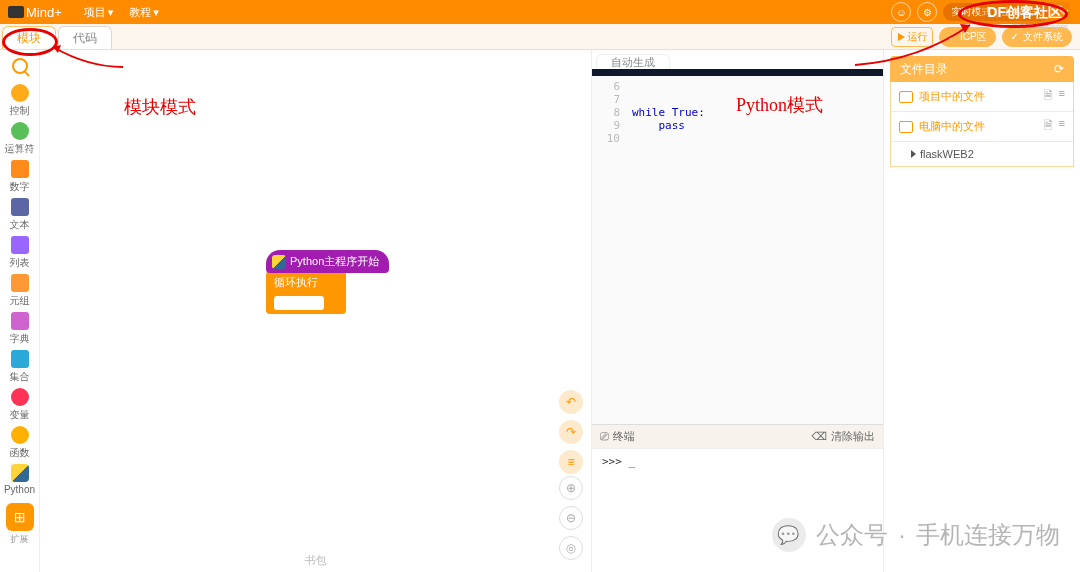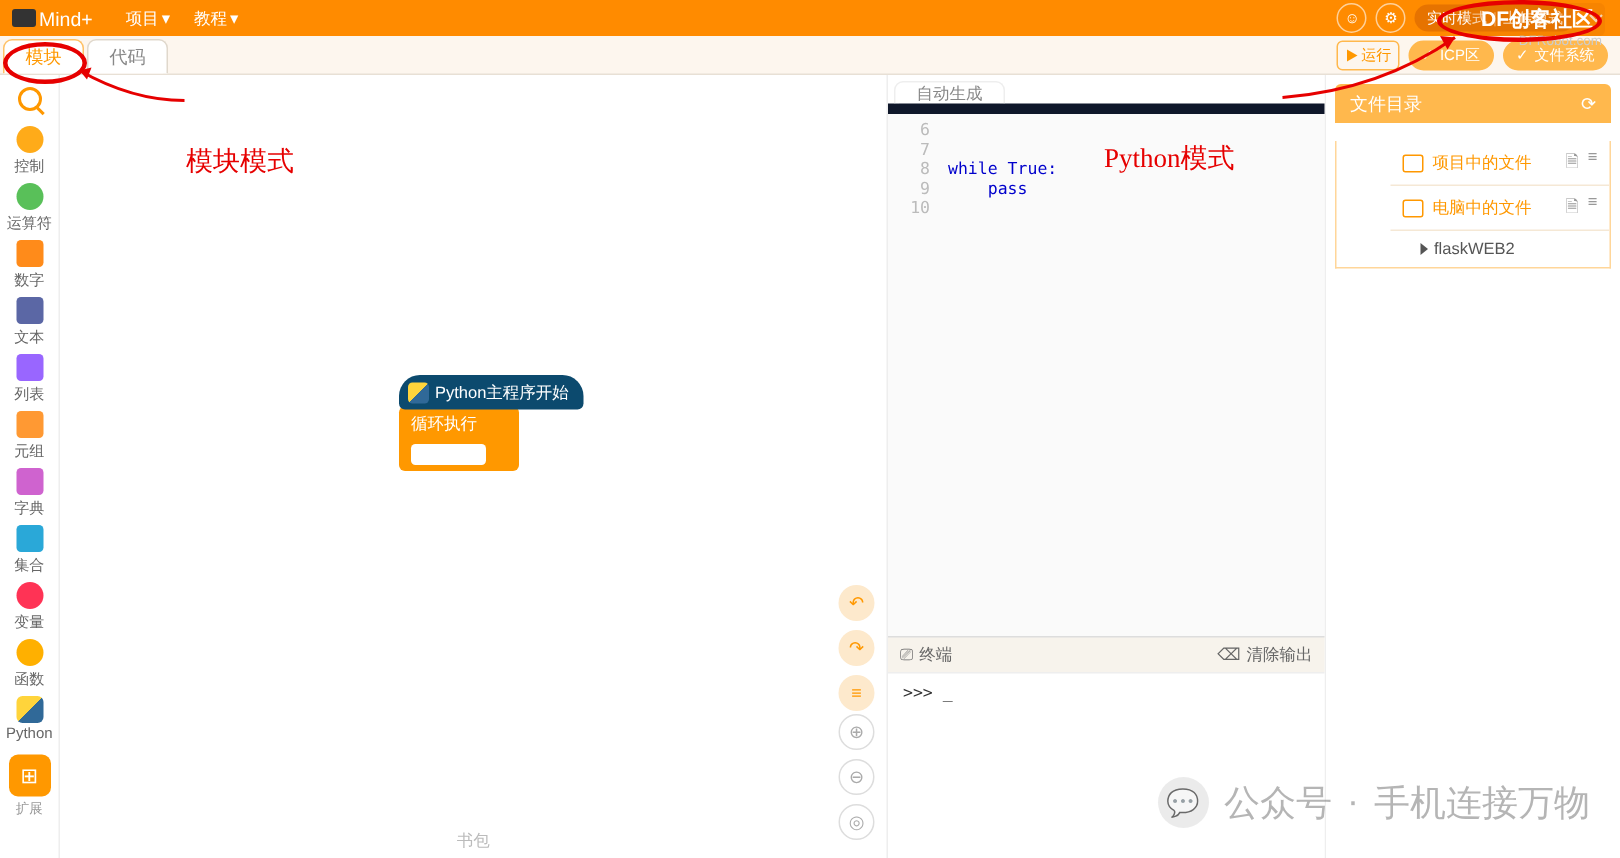"文件目录" .file-header { margin: 6px 6px 12px -> 6px 6px 0 }
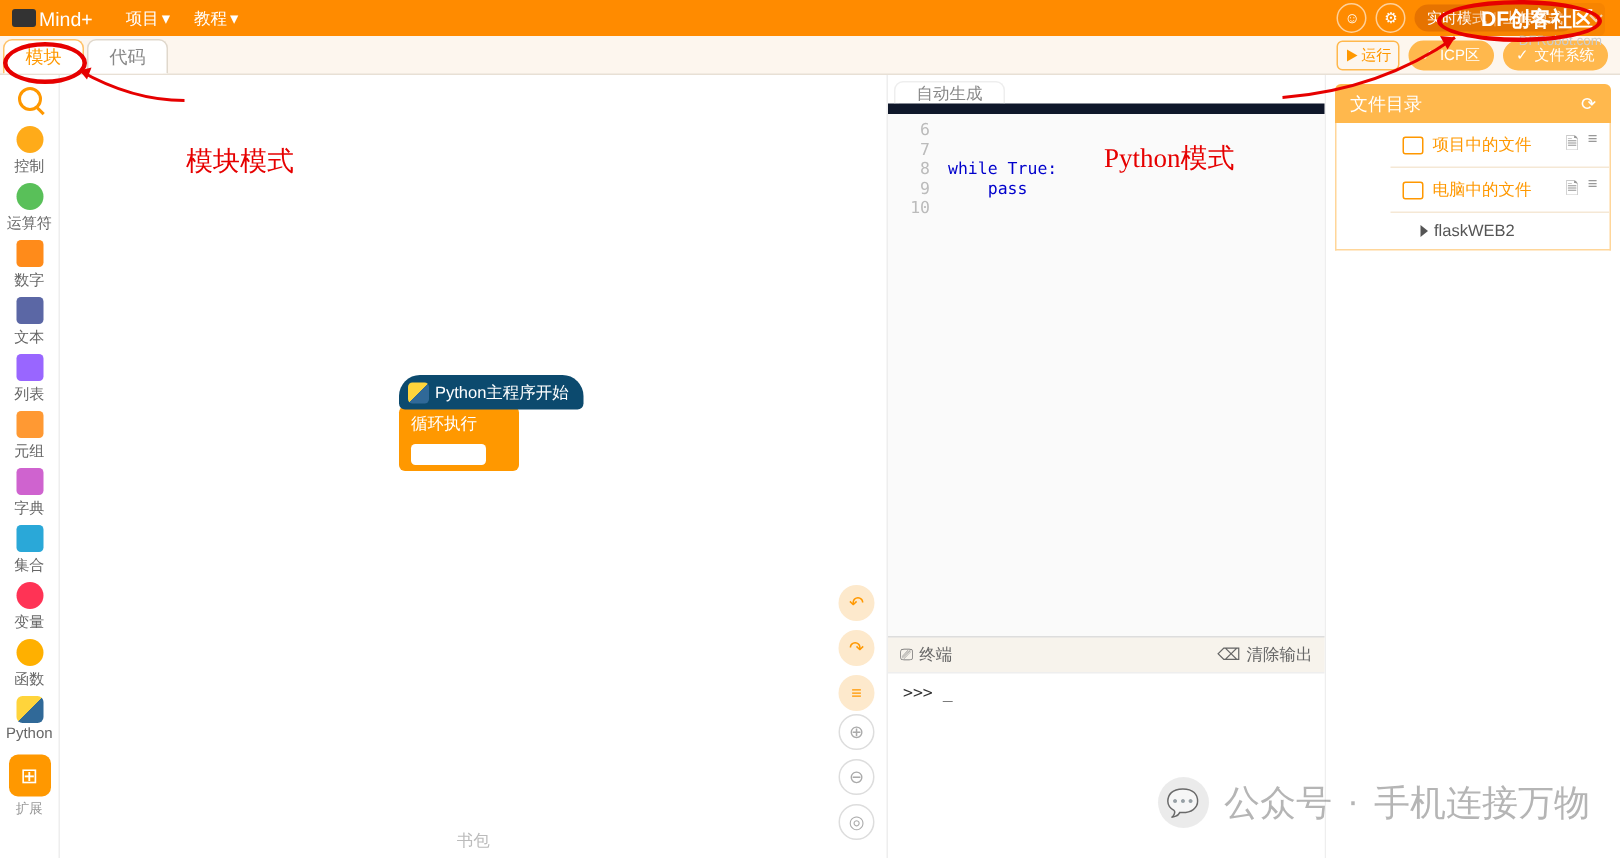"项目中的文件" .file-section { padding-left: 36px -> none }
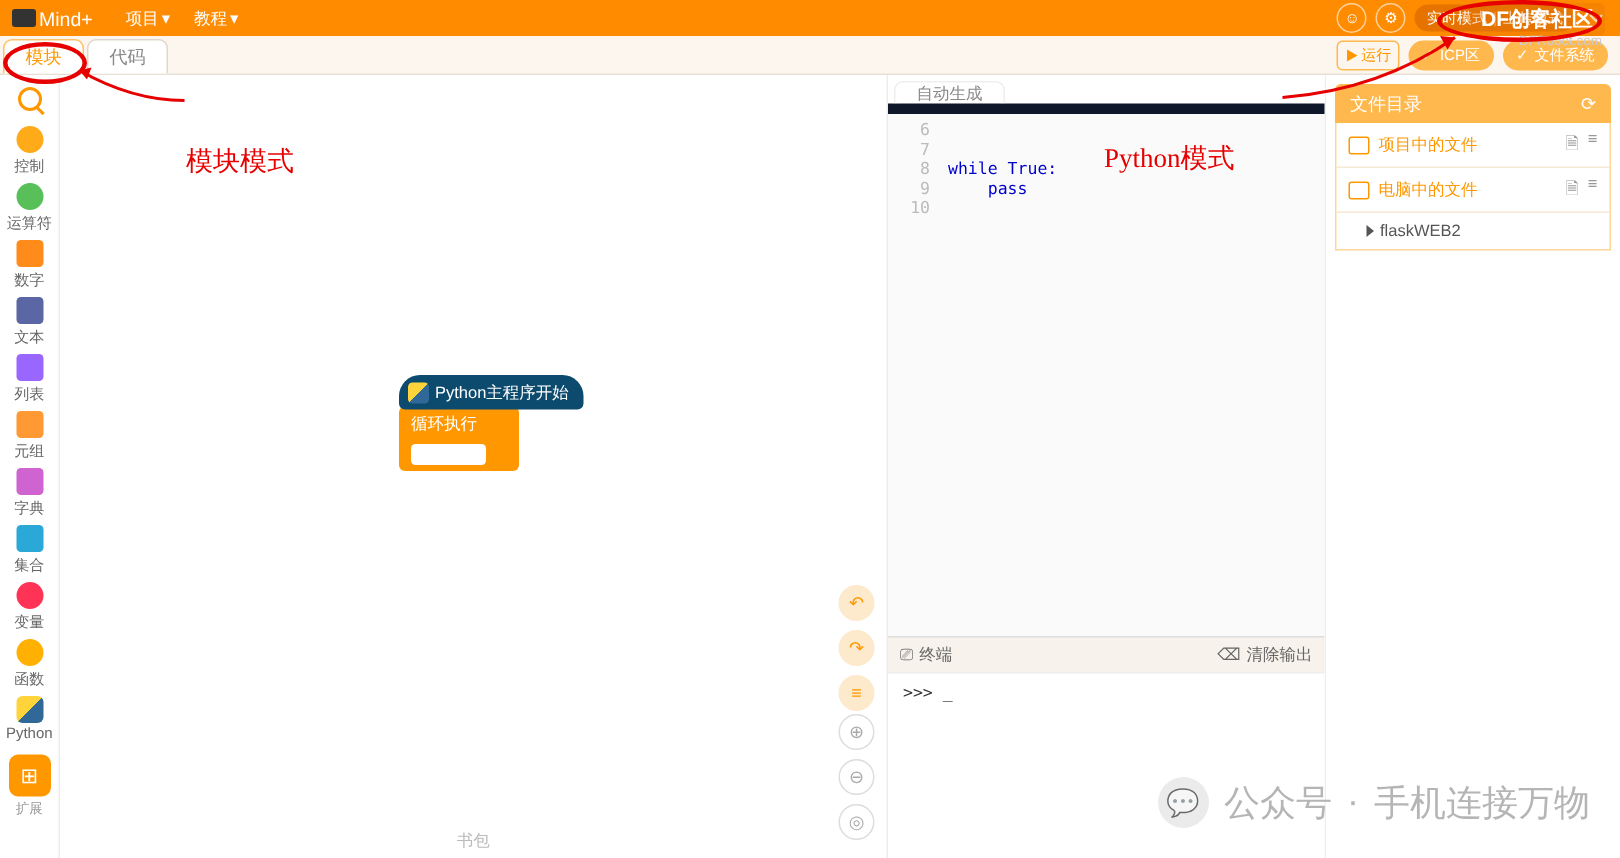"Python主程序开始" .hat-block { background: #0c4a6e -> #a21caf }
